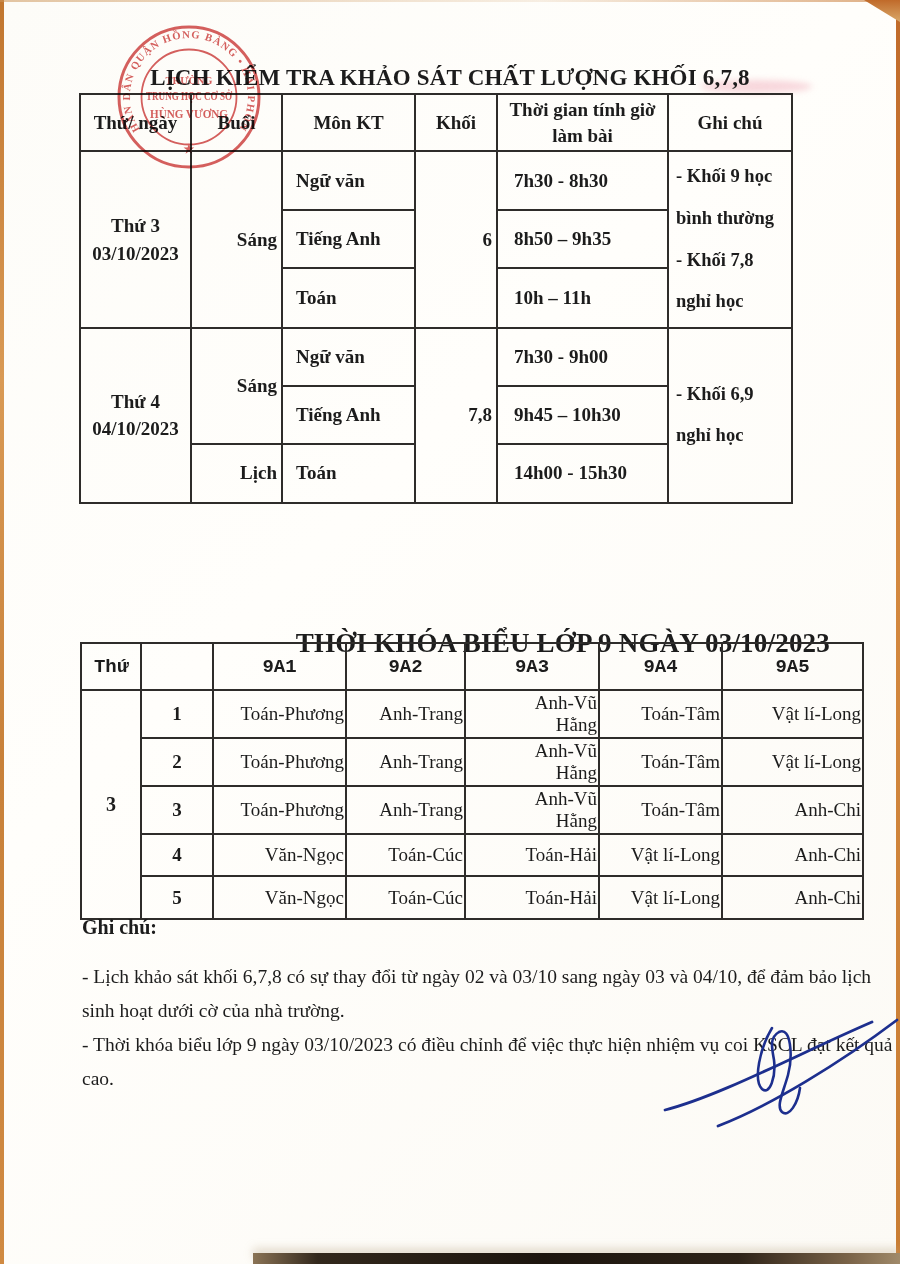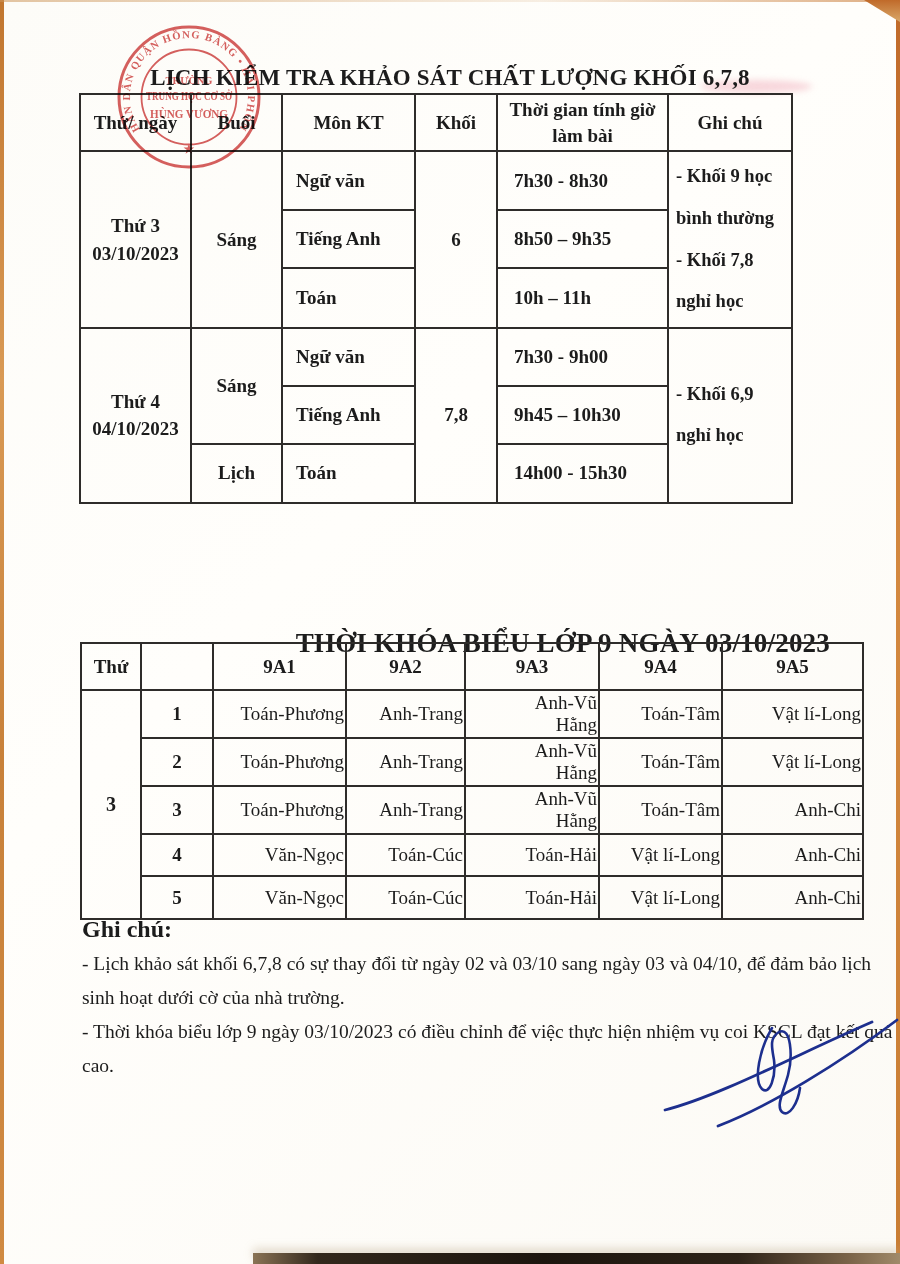"Sáng" .exam .c-center { text-align: center -> right }
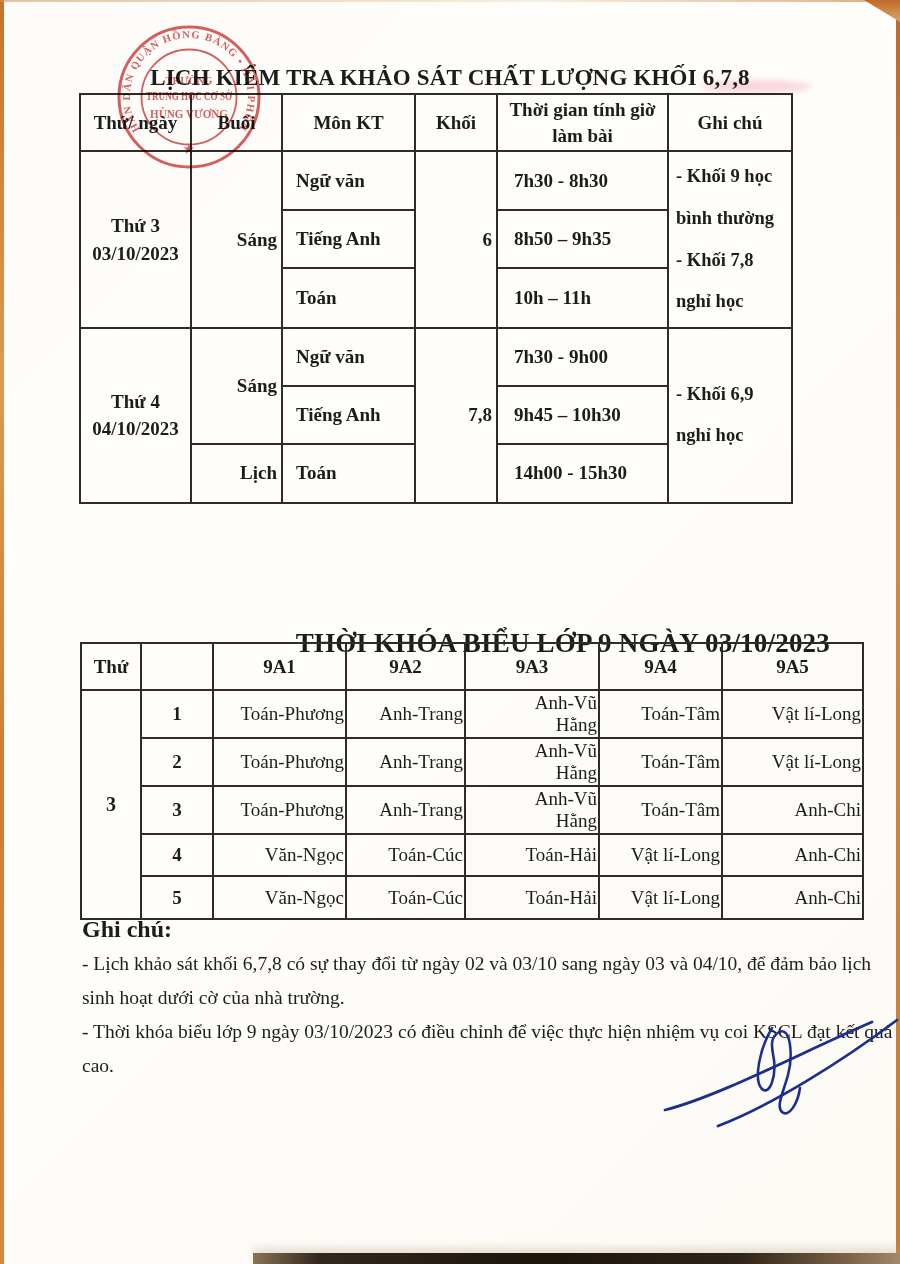"Thứ" .tt th { font-family: none -> Liberation Mono, monospace }
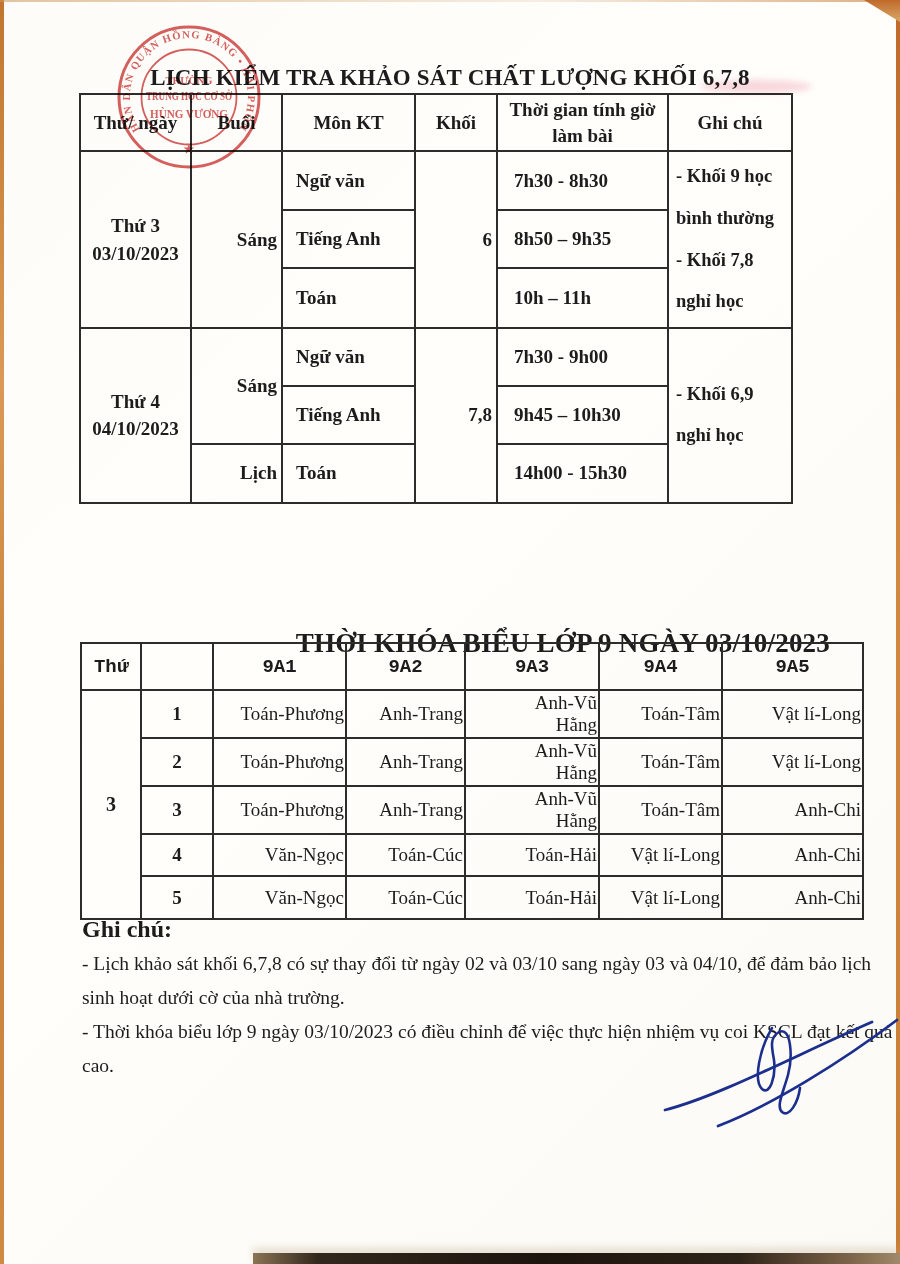"Ghi chú:" .notes-heading { font-size: 24px -> 20px; margin-bottom: 4px -> 21px }
